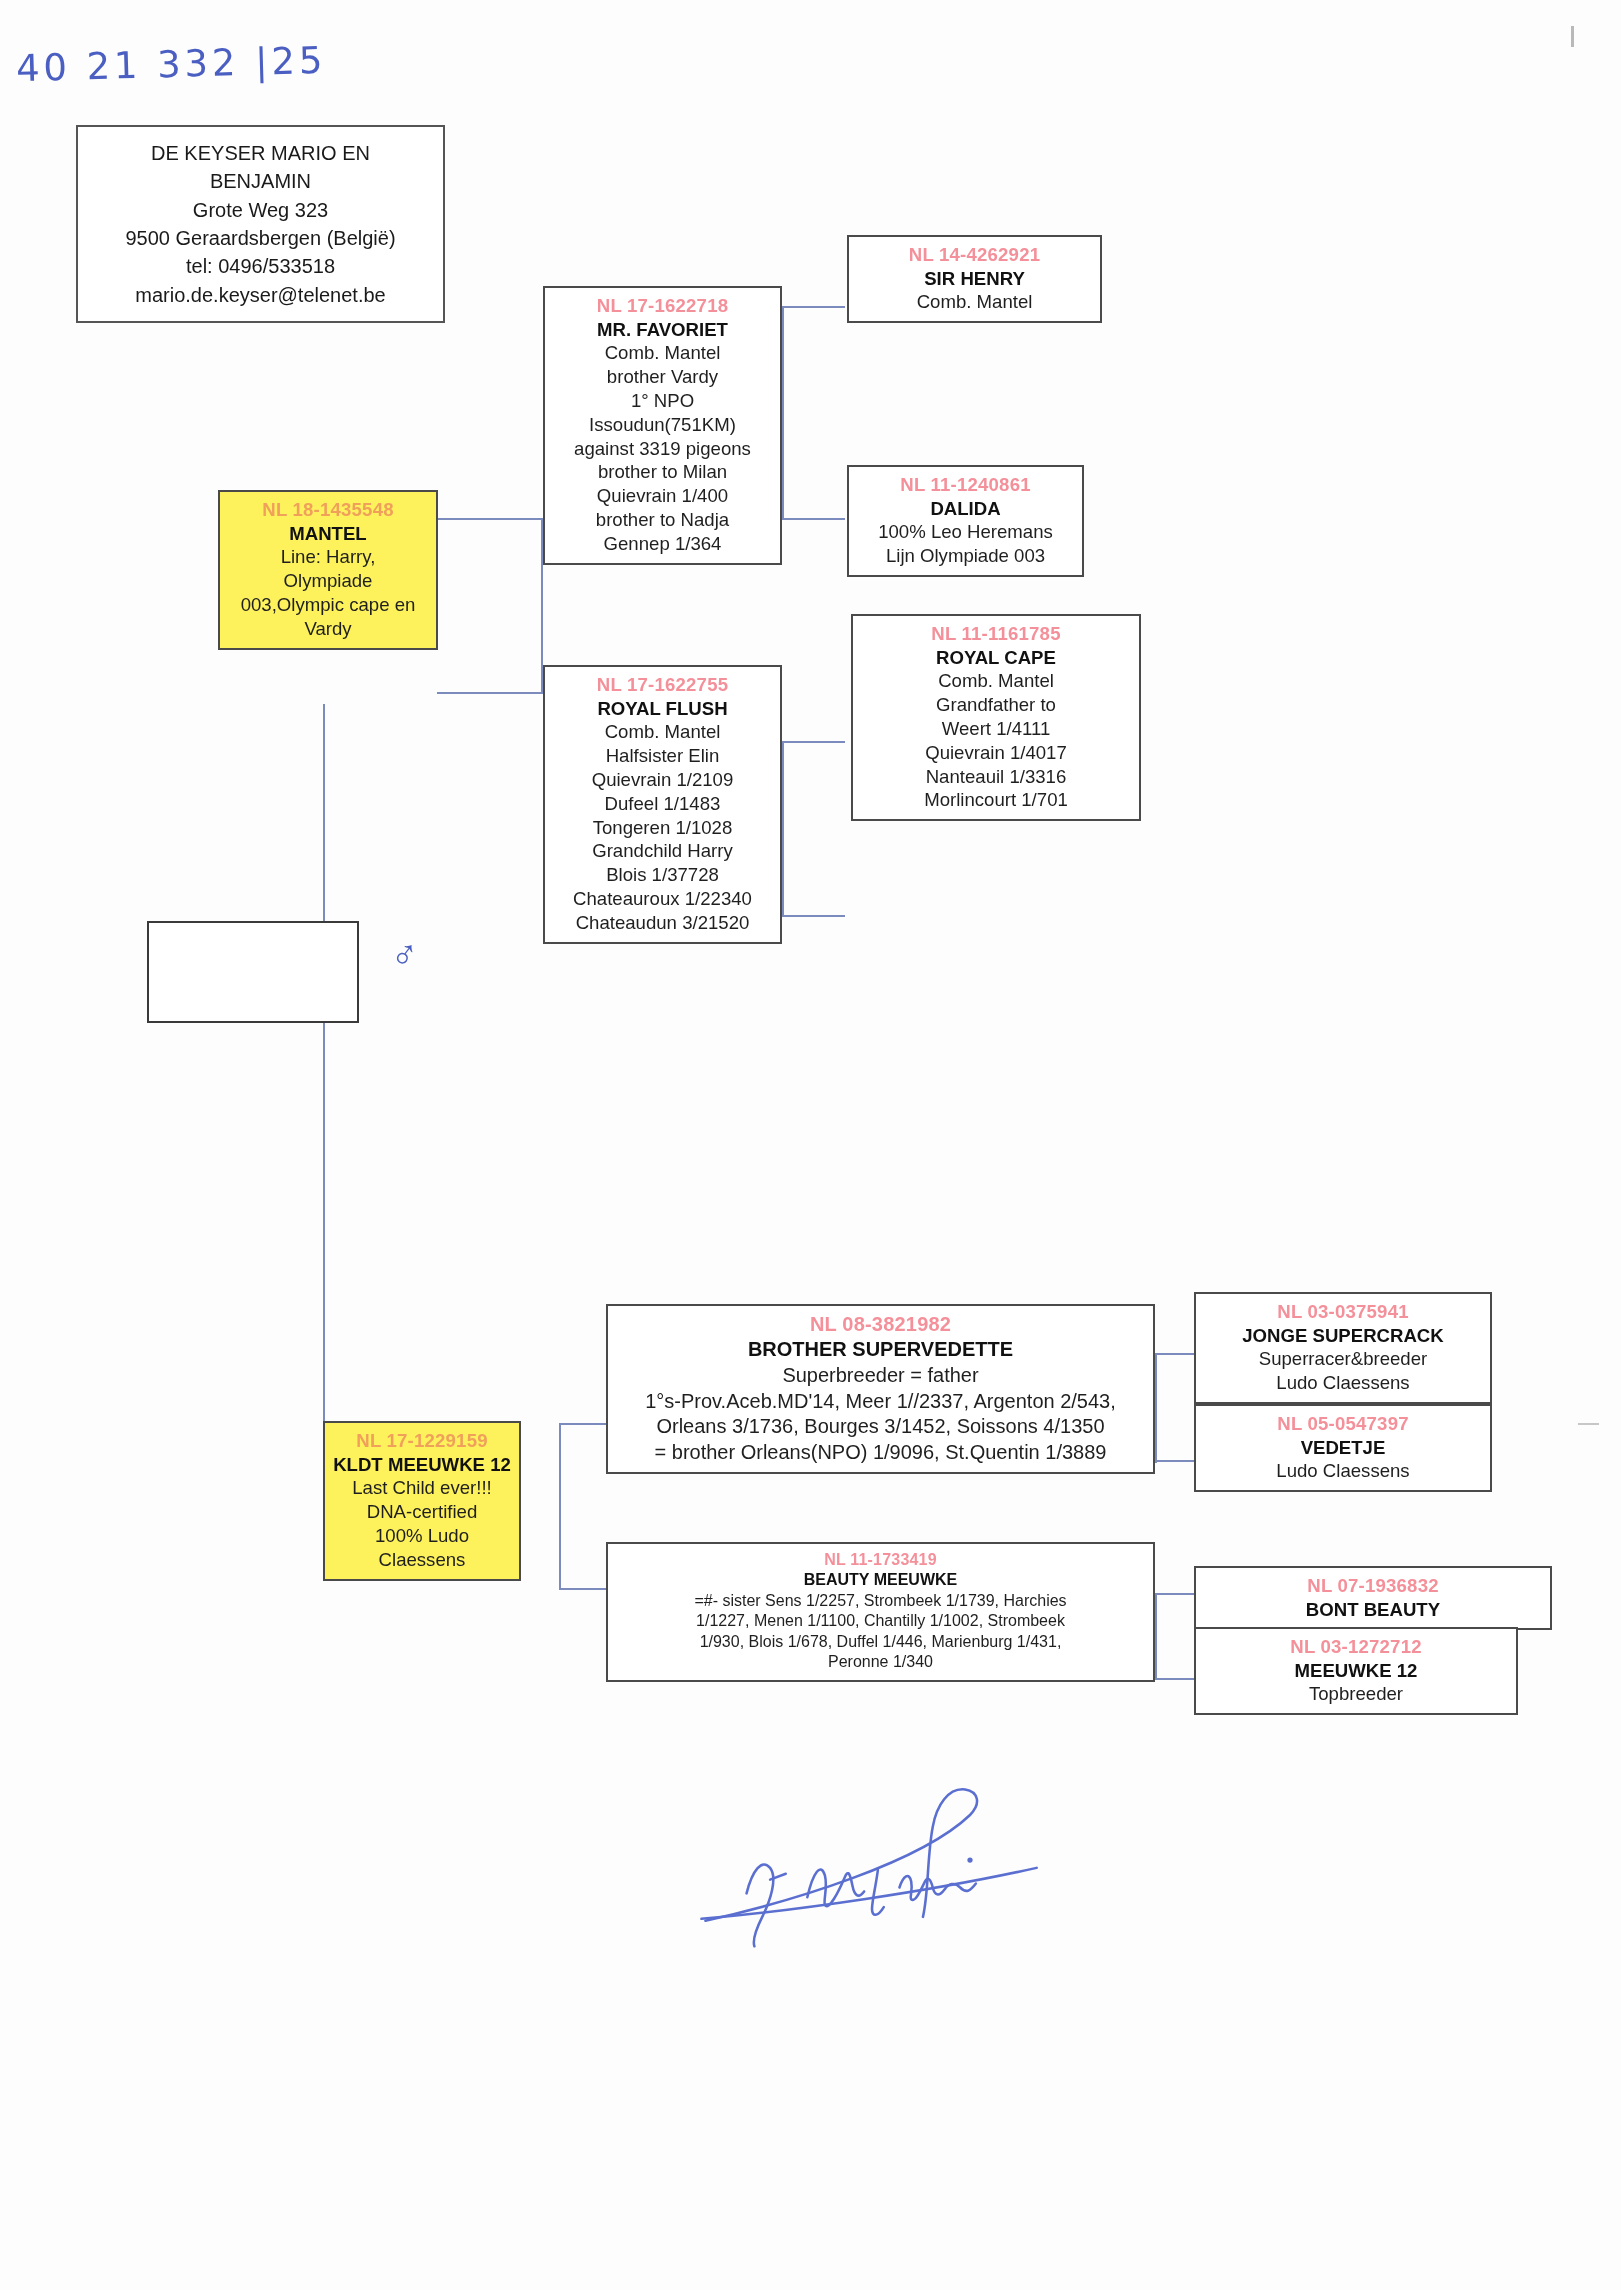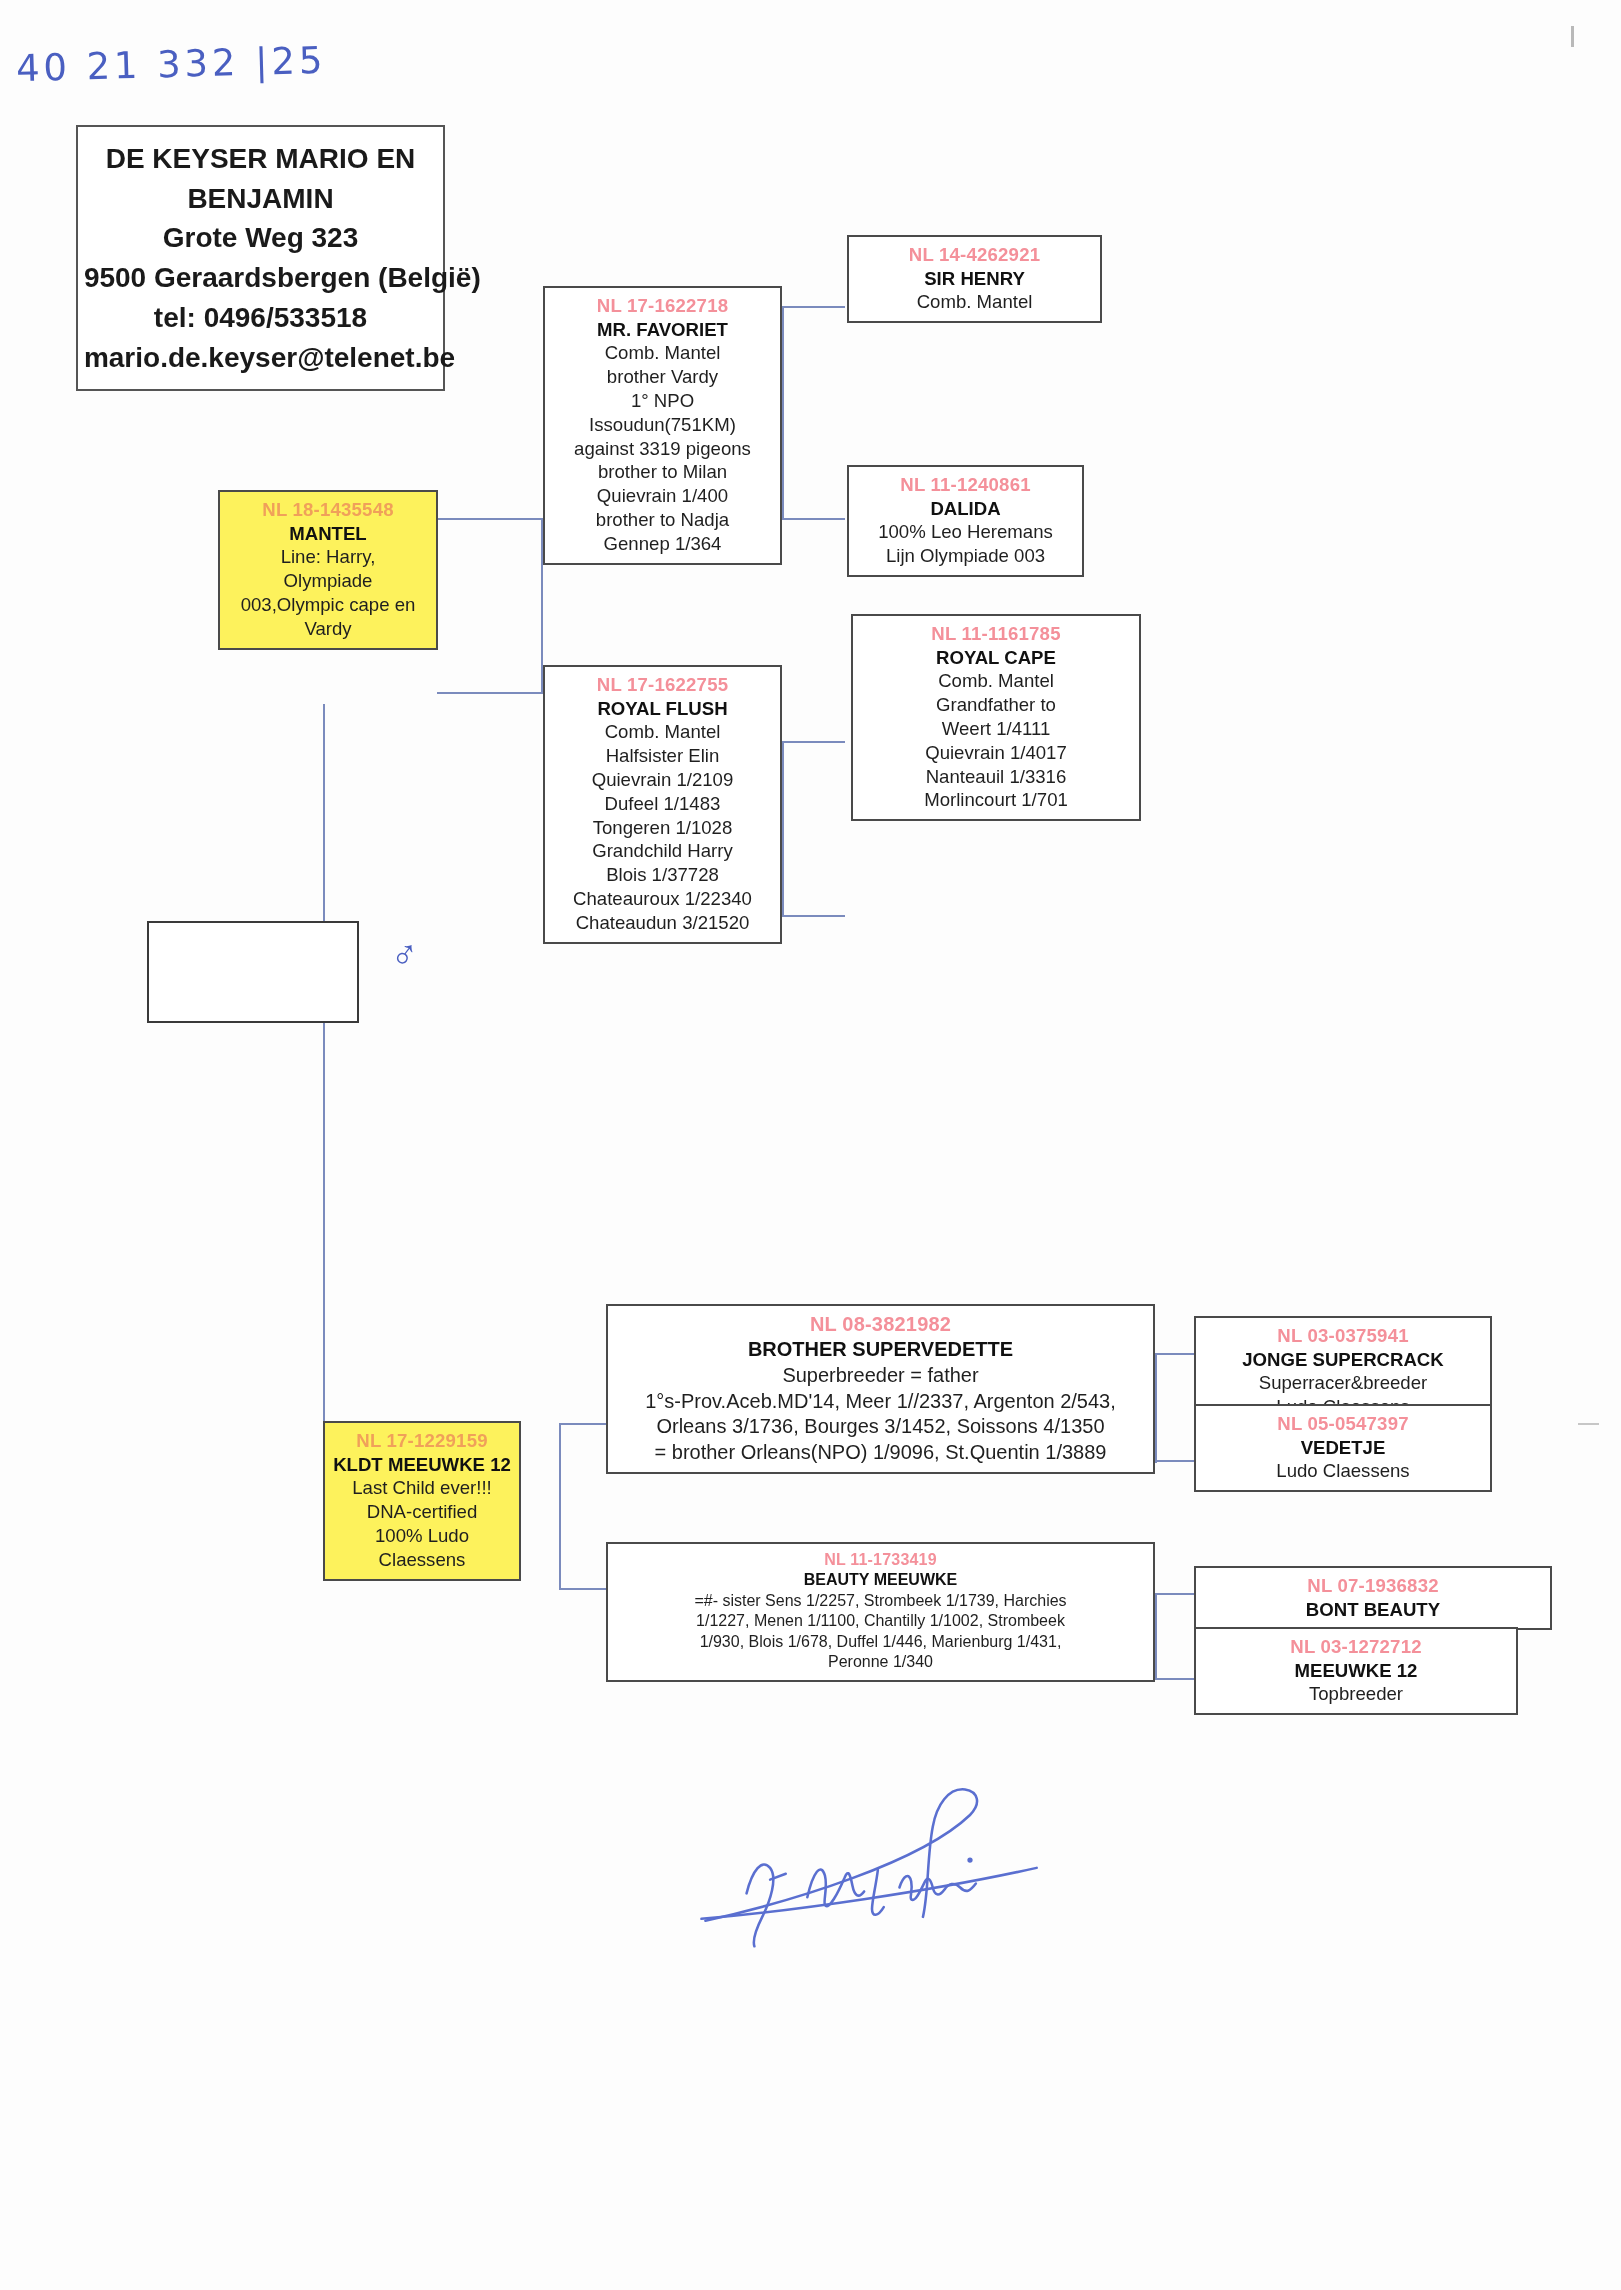"DE KEYSER MARIO EN" #addr { font-size: 28px -> 20px; font-weight: bold -> normal }
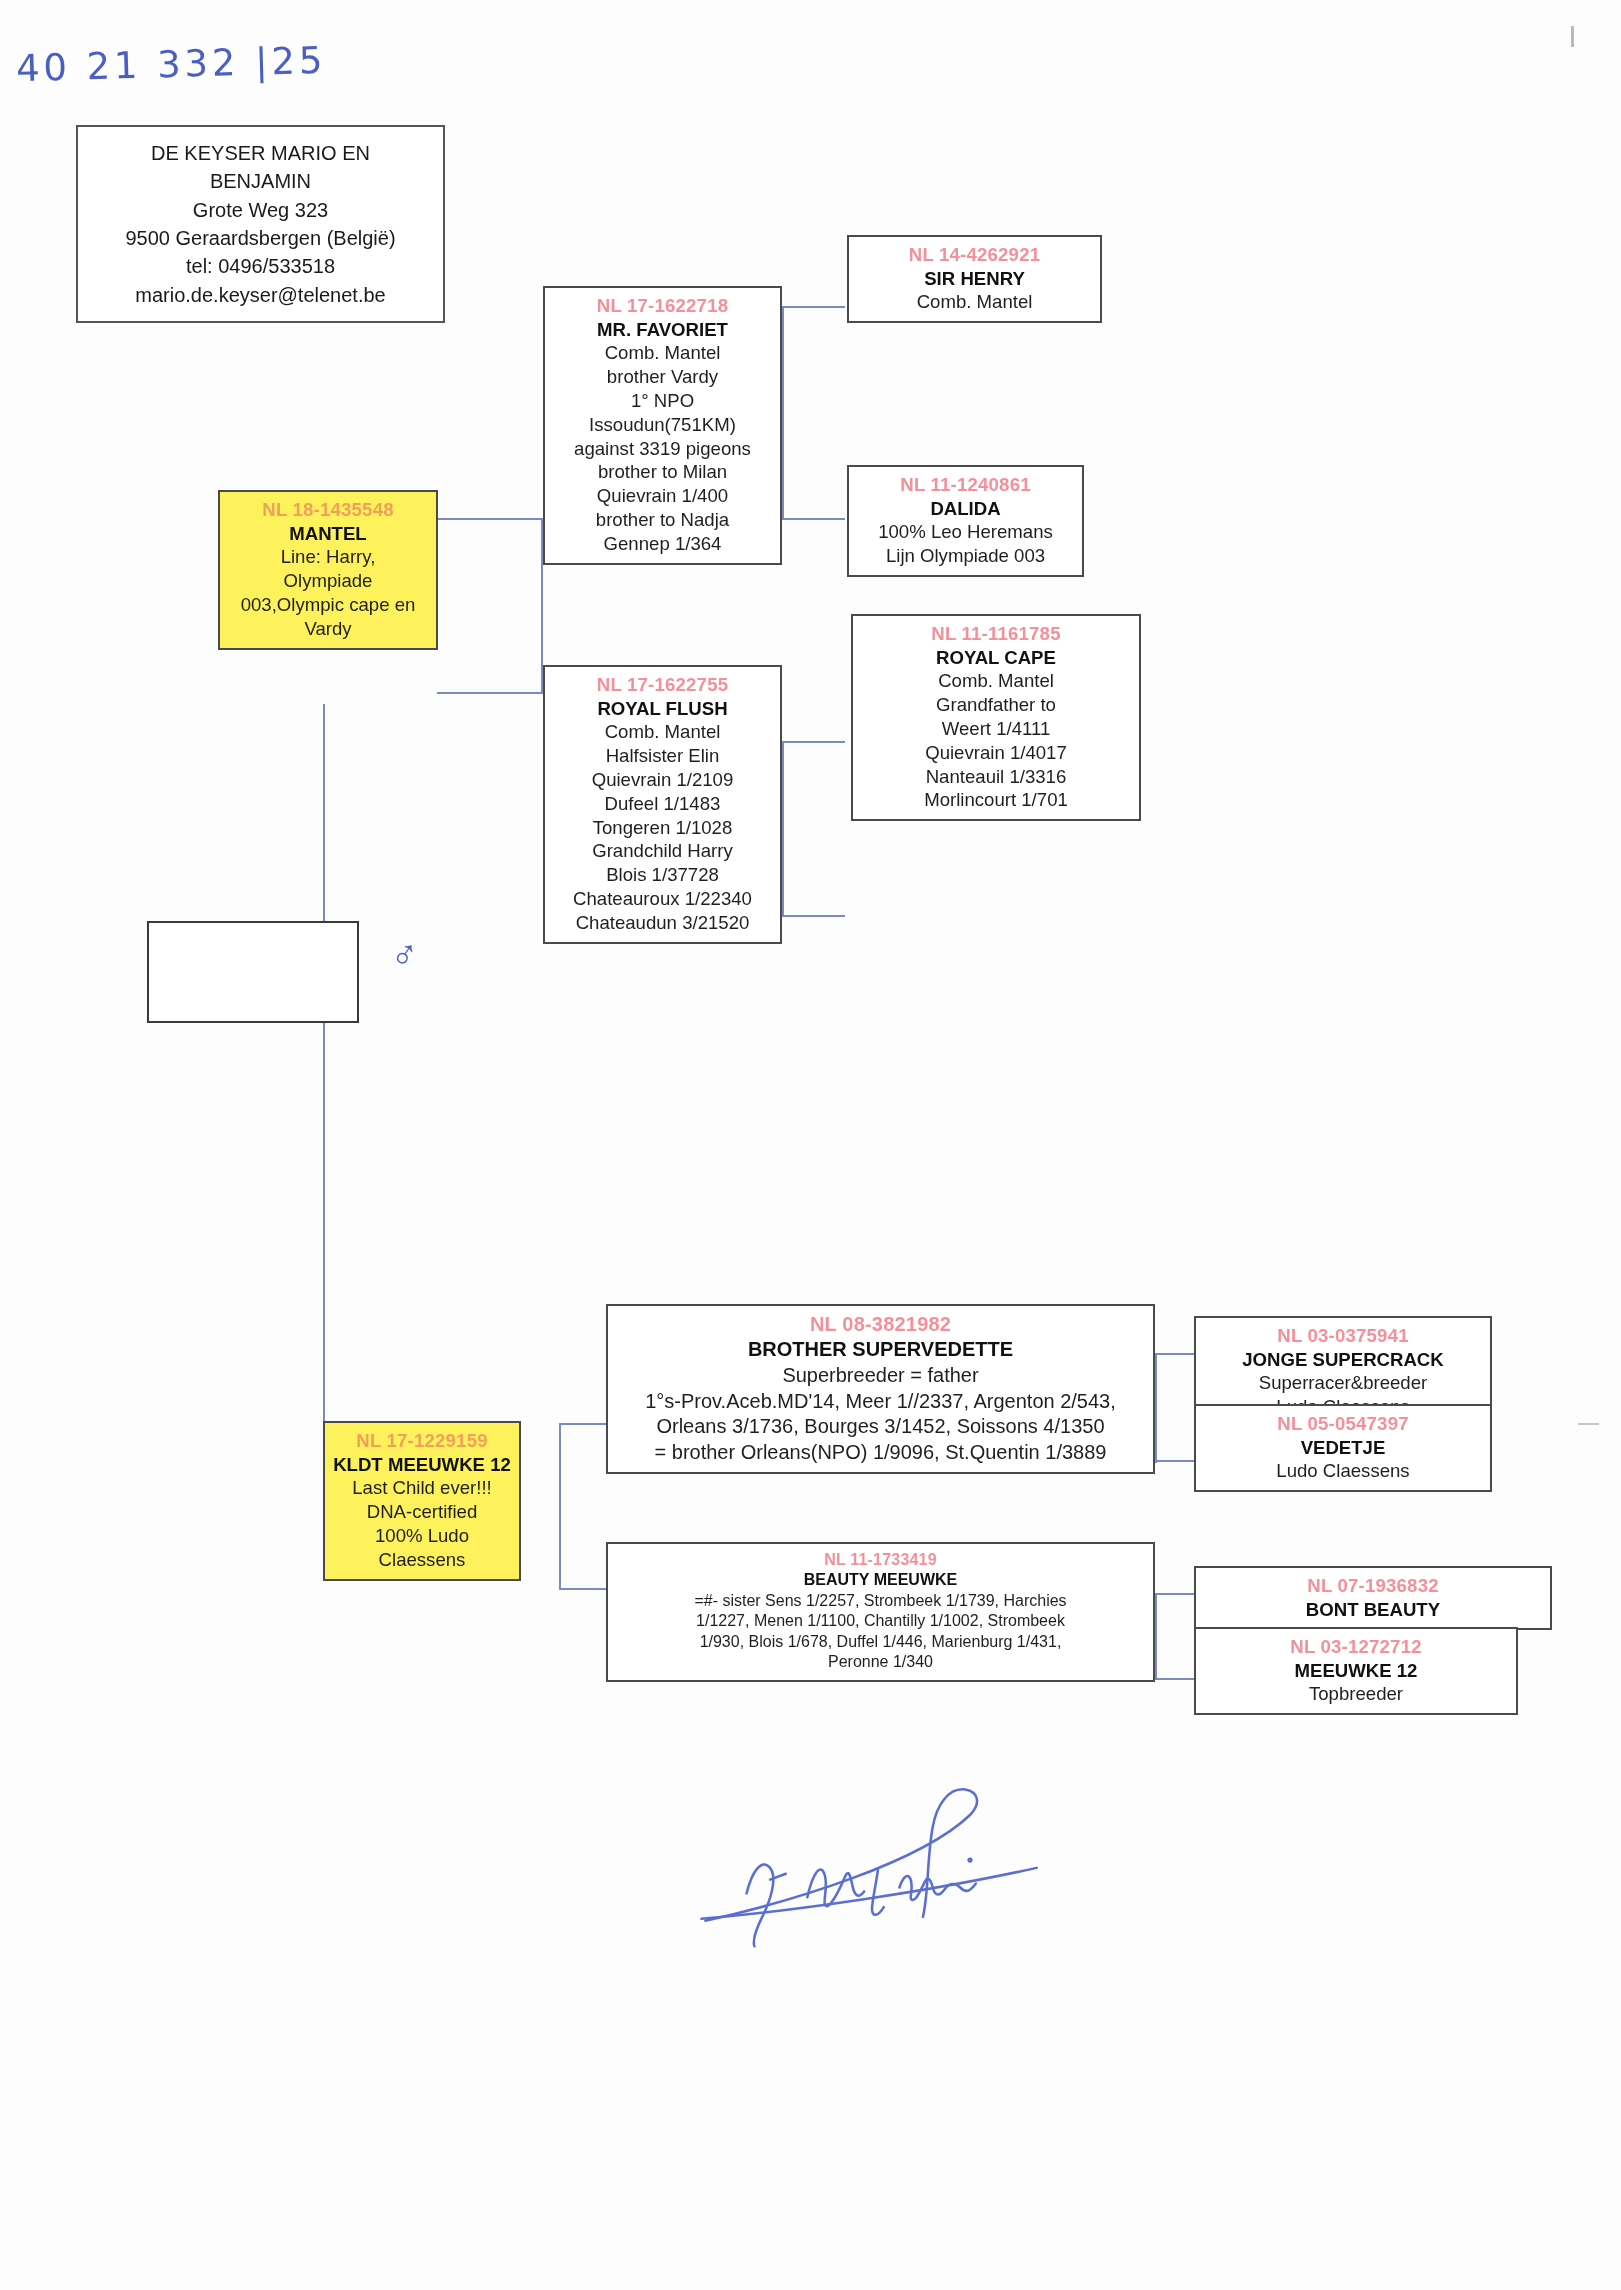"NL 03-0375941" div.box { margin-top: 24px -> none }
